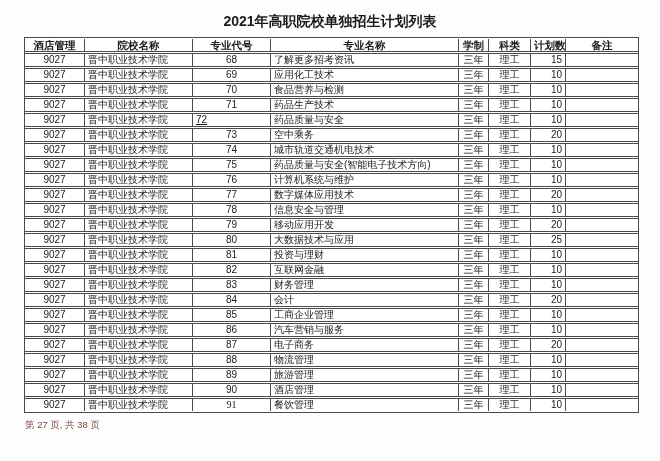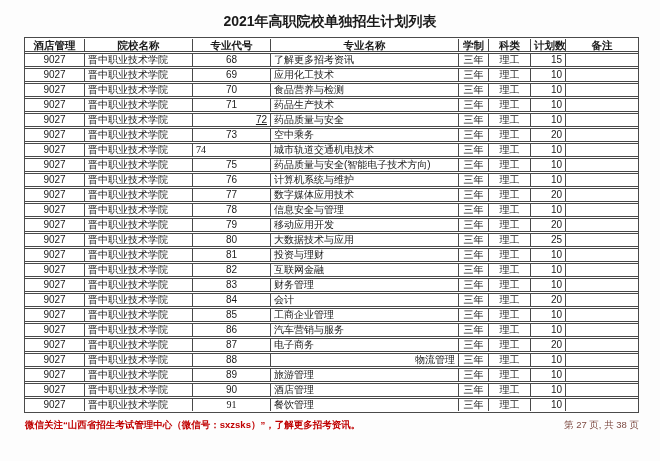"72" td { text-align: right -> left }
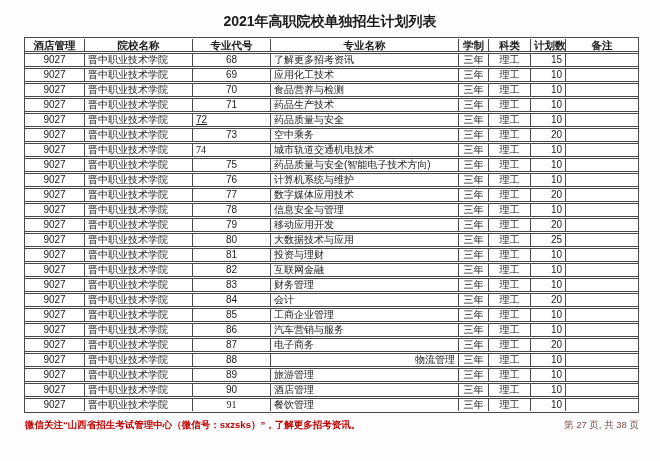"74" td { font-family: Liberation Serif, serif -> none; text-align: none -> center }
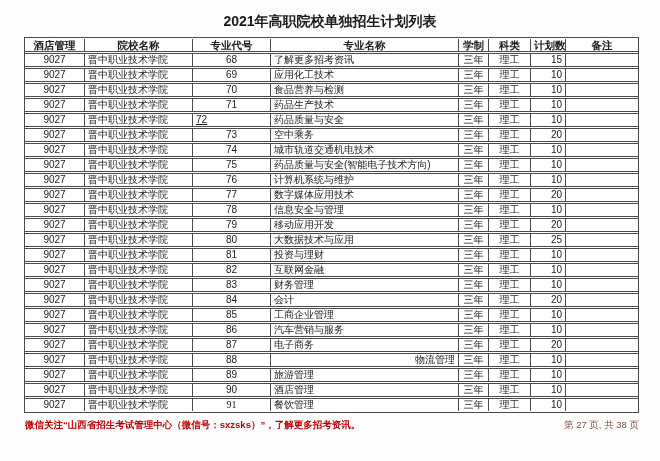"物流管理" td { text-align: right -> left }
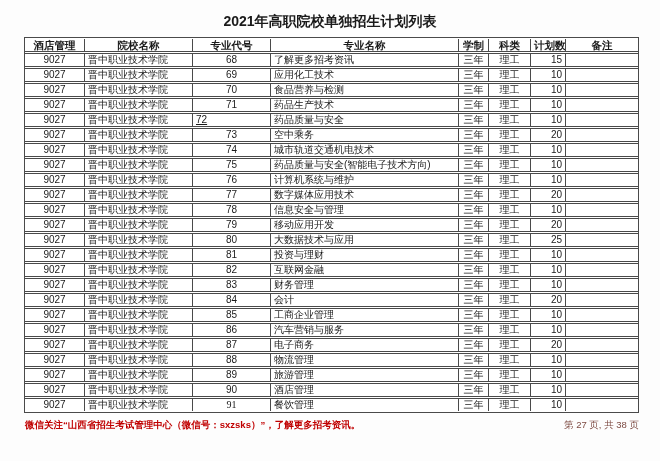"微信关注“山西省招生考试管理中心（微信号：sxzsks）”，了解更多招考资讯。" span.wechat-notice { html: <span>微信关注“山西省招生考试管理中心（微信号：sxzsks）”，了解更多招考资讯。</span> -> none }
